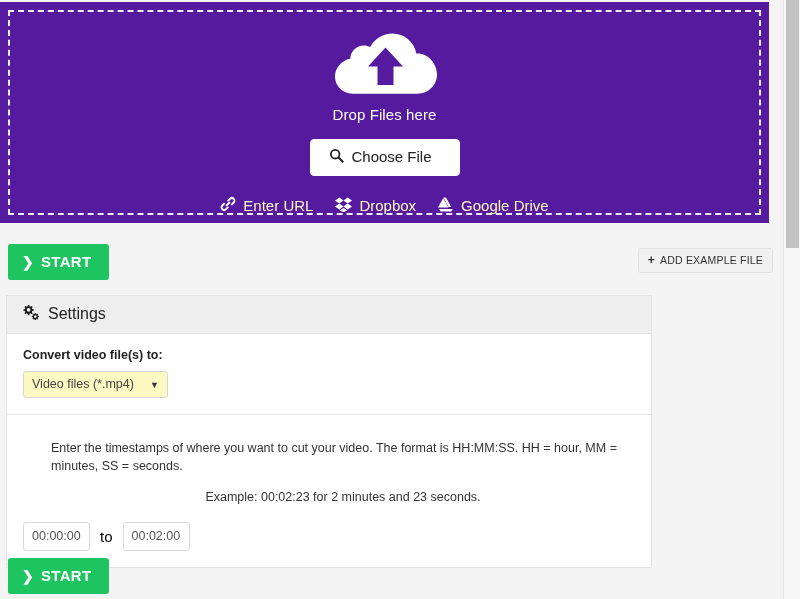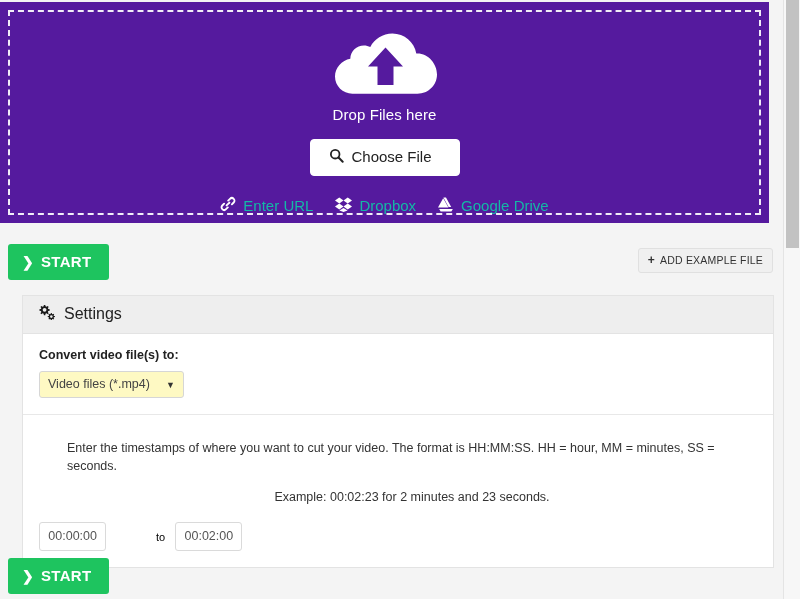"Enter URL" .provider { color: #14b8a6 -> #fef9c3 }
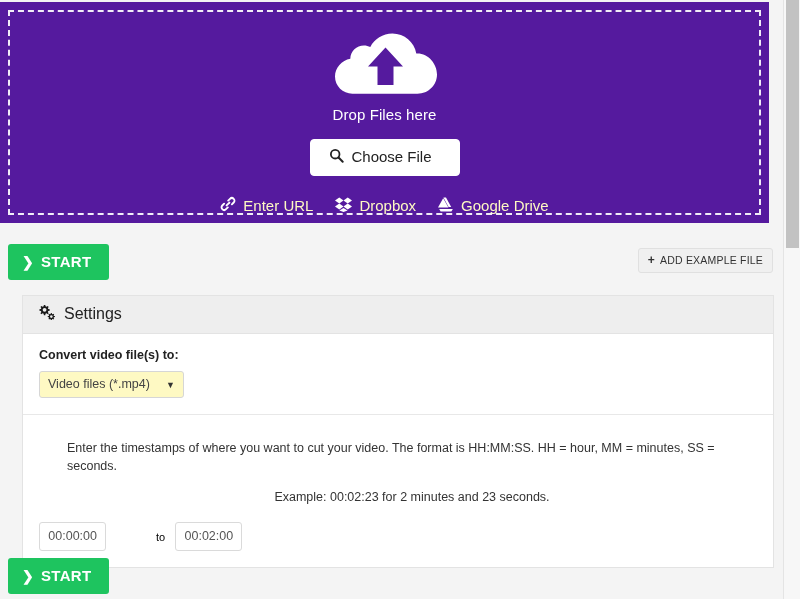"Settings" .panel { left: 22px -> 6px; width: 752px -> 646px }
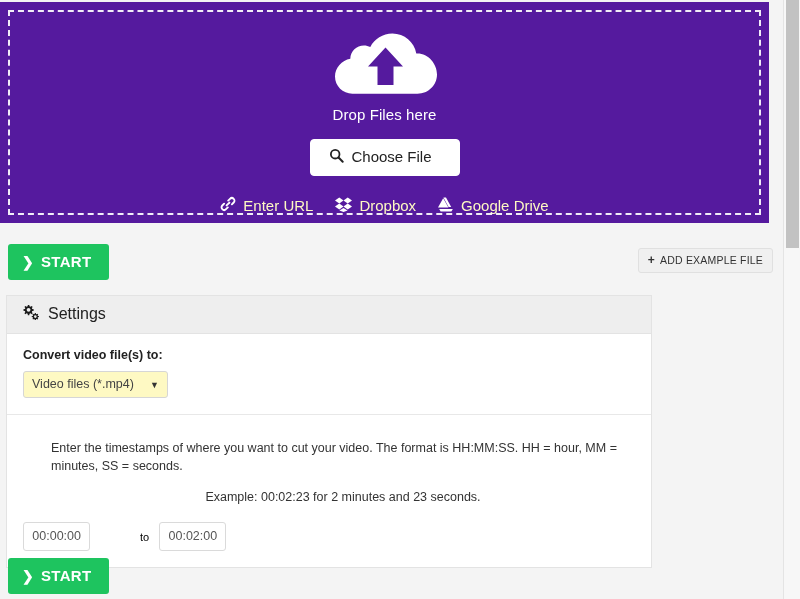"00:00:00" input.time-input { text-align: right -> left }
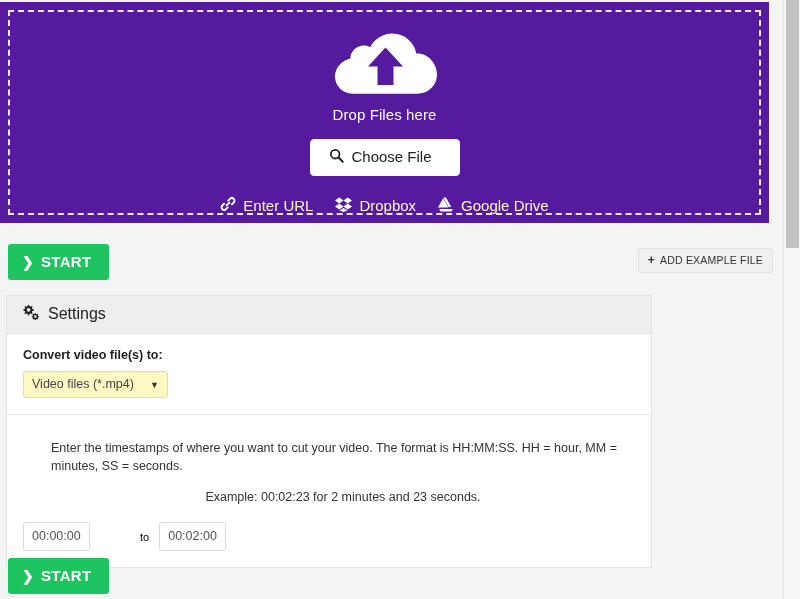"to" .to-label { font-size: 11px -> 15px; margin-left: 40px -> none }
